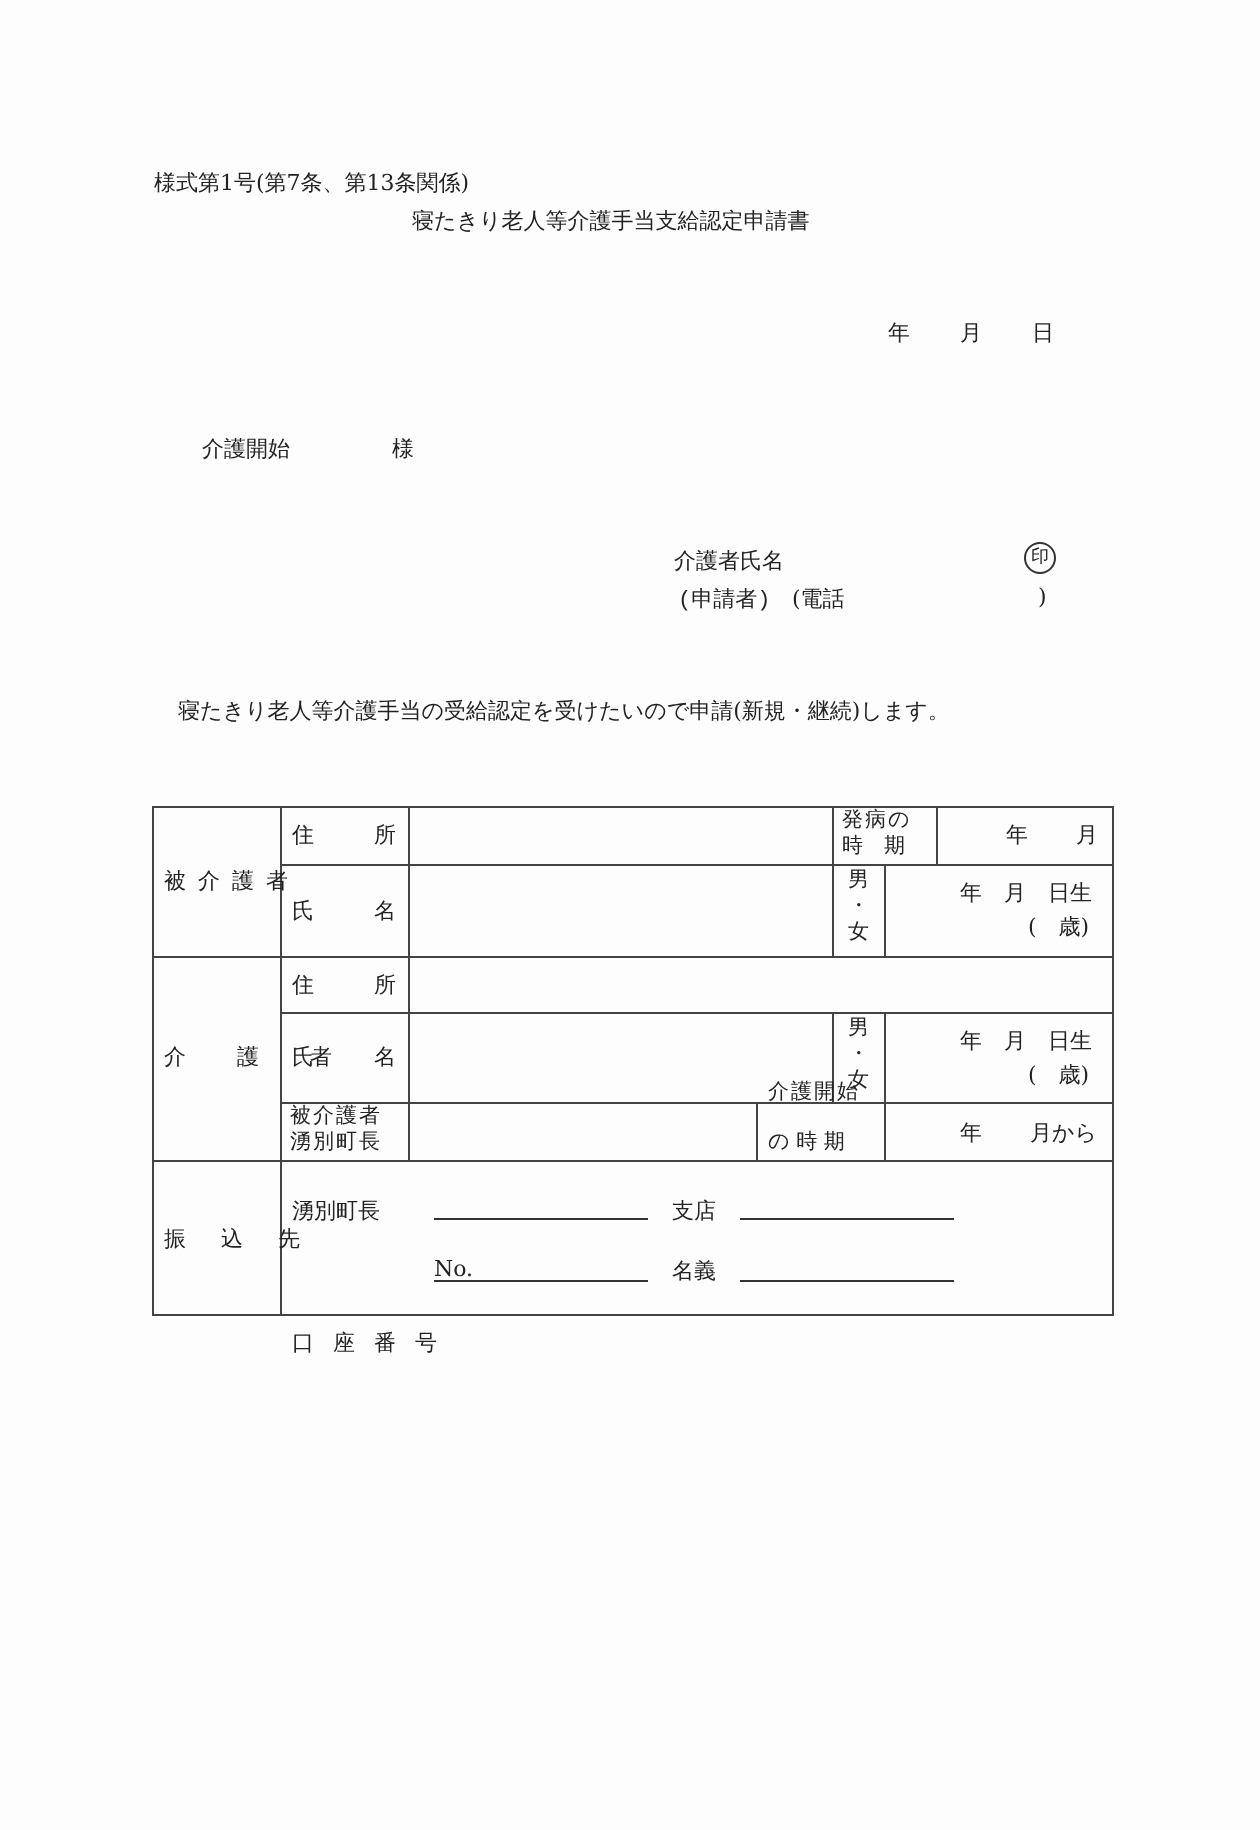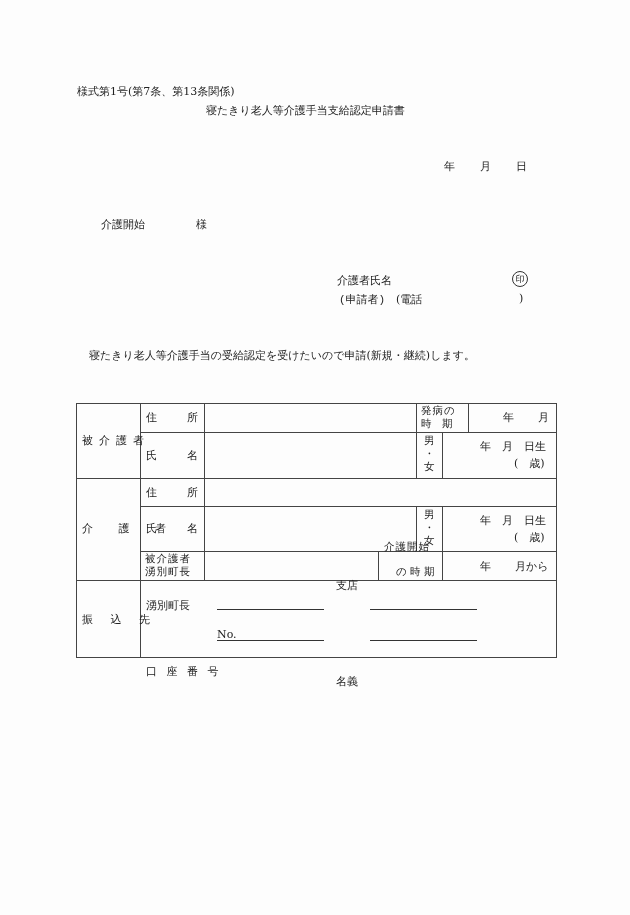"の 時 期" div.abs { left: 396px -> 384px }
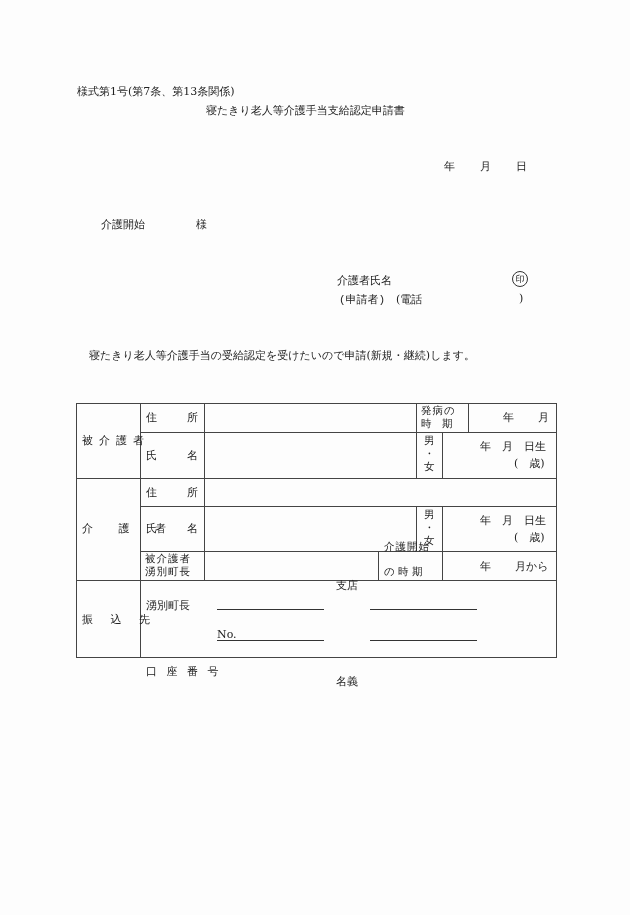"支店" div.abs { top: 578px -> 598px }
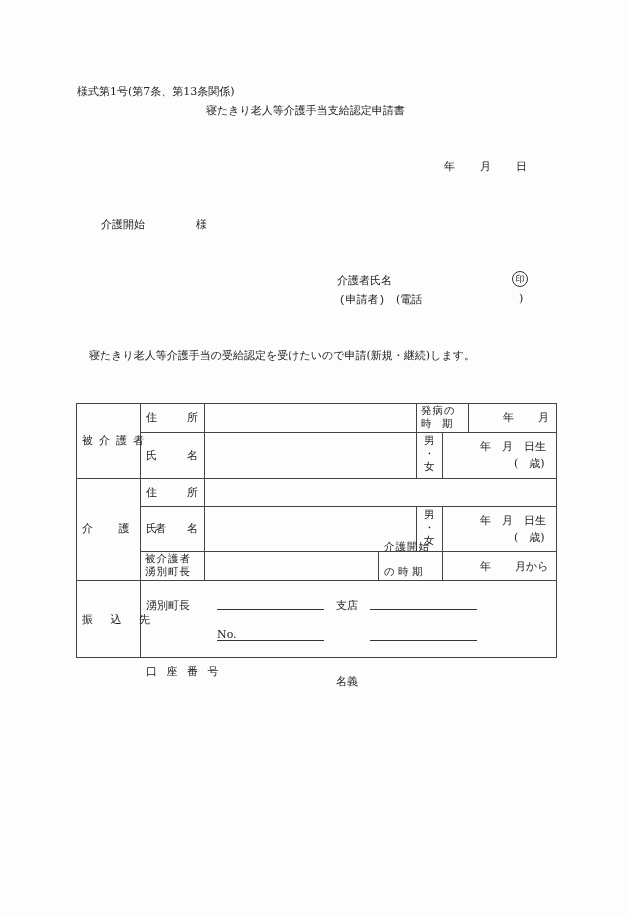"名義" div.abs { margin-top: 46px -> none }
